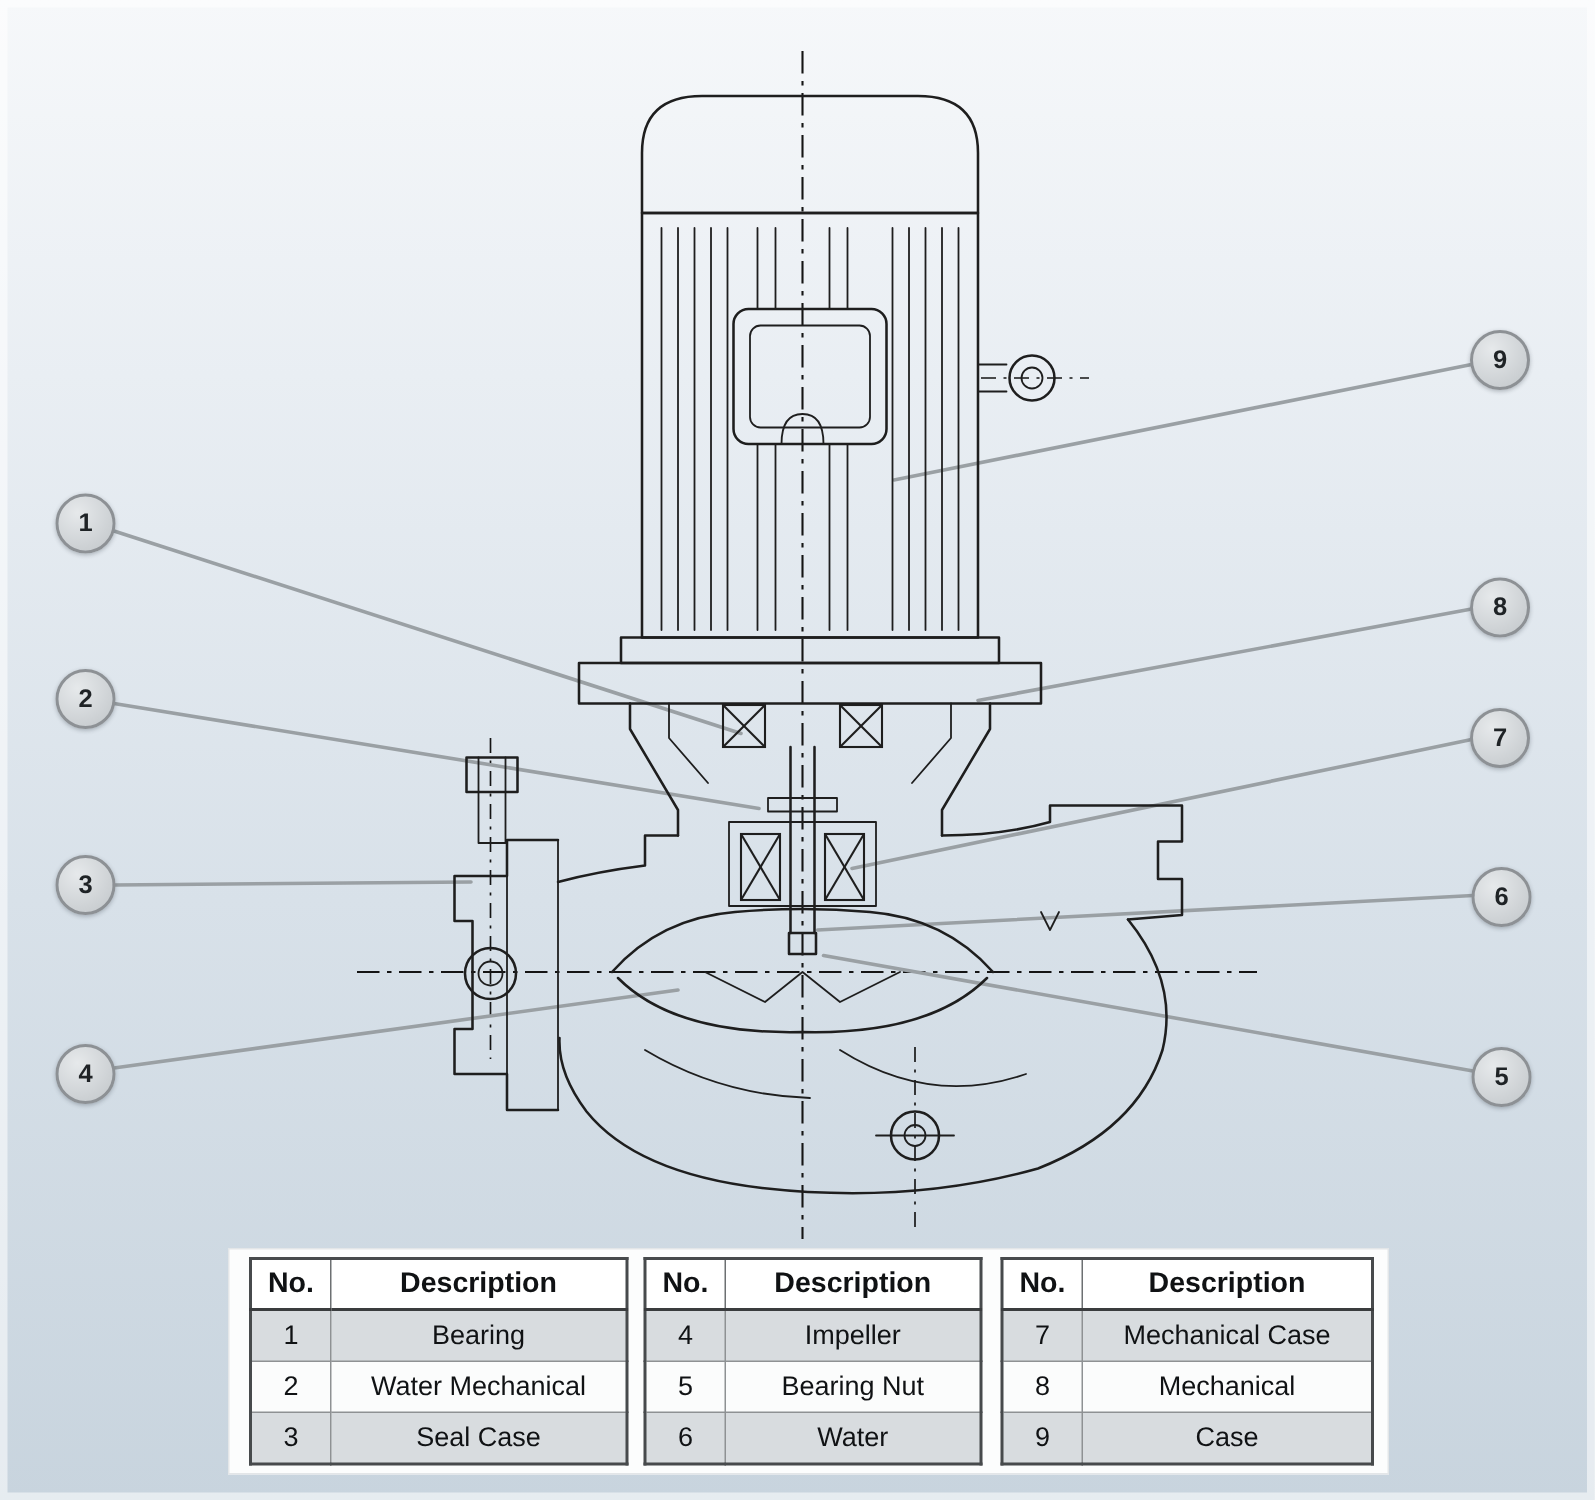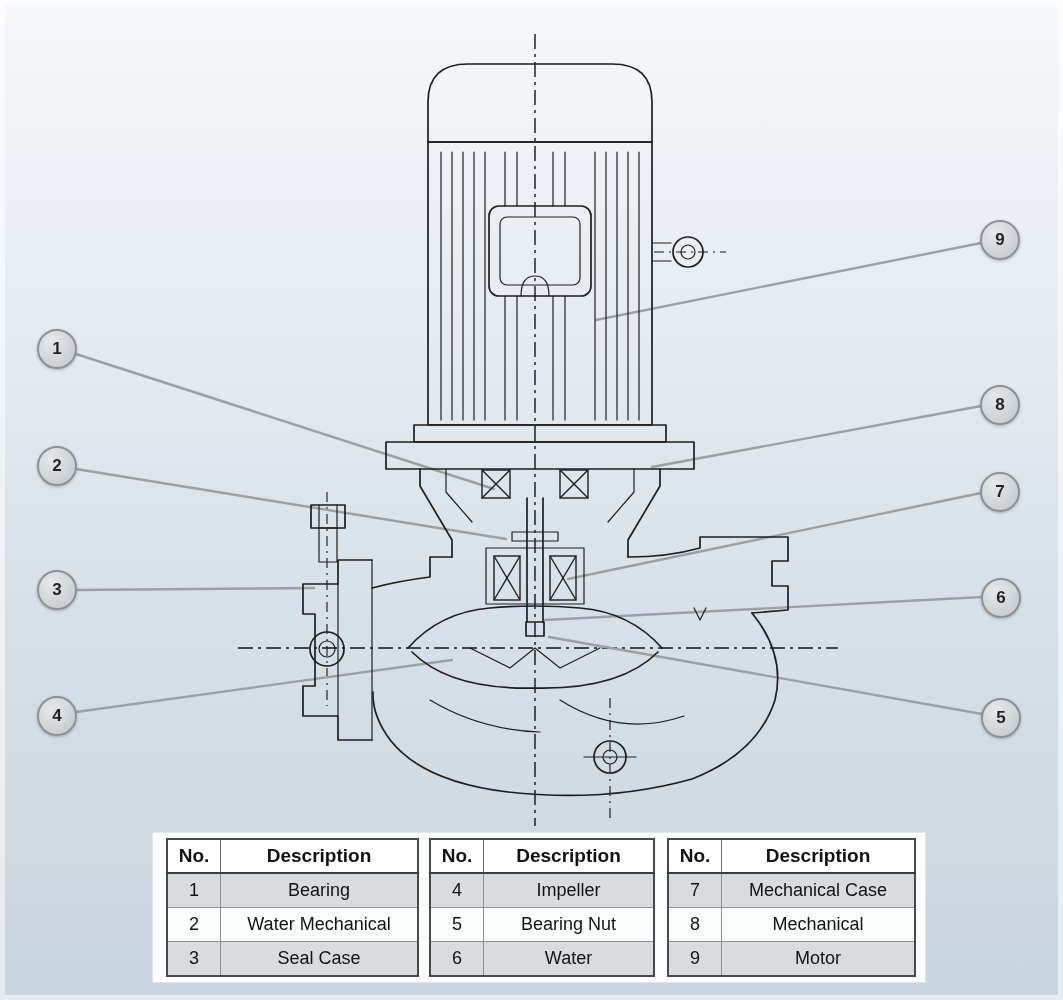"Motor" td { text: Motor -> Case }
